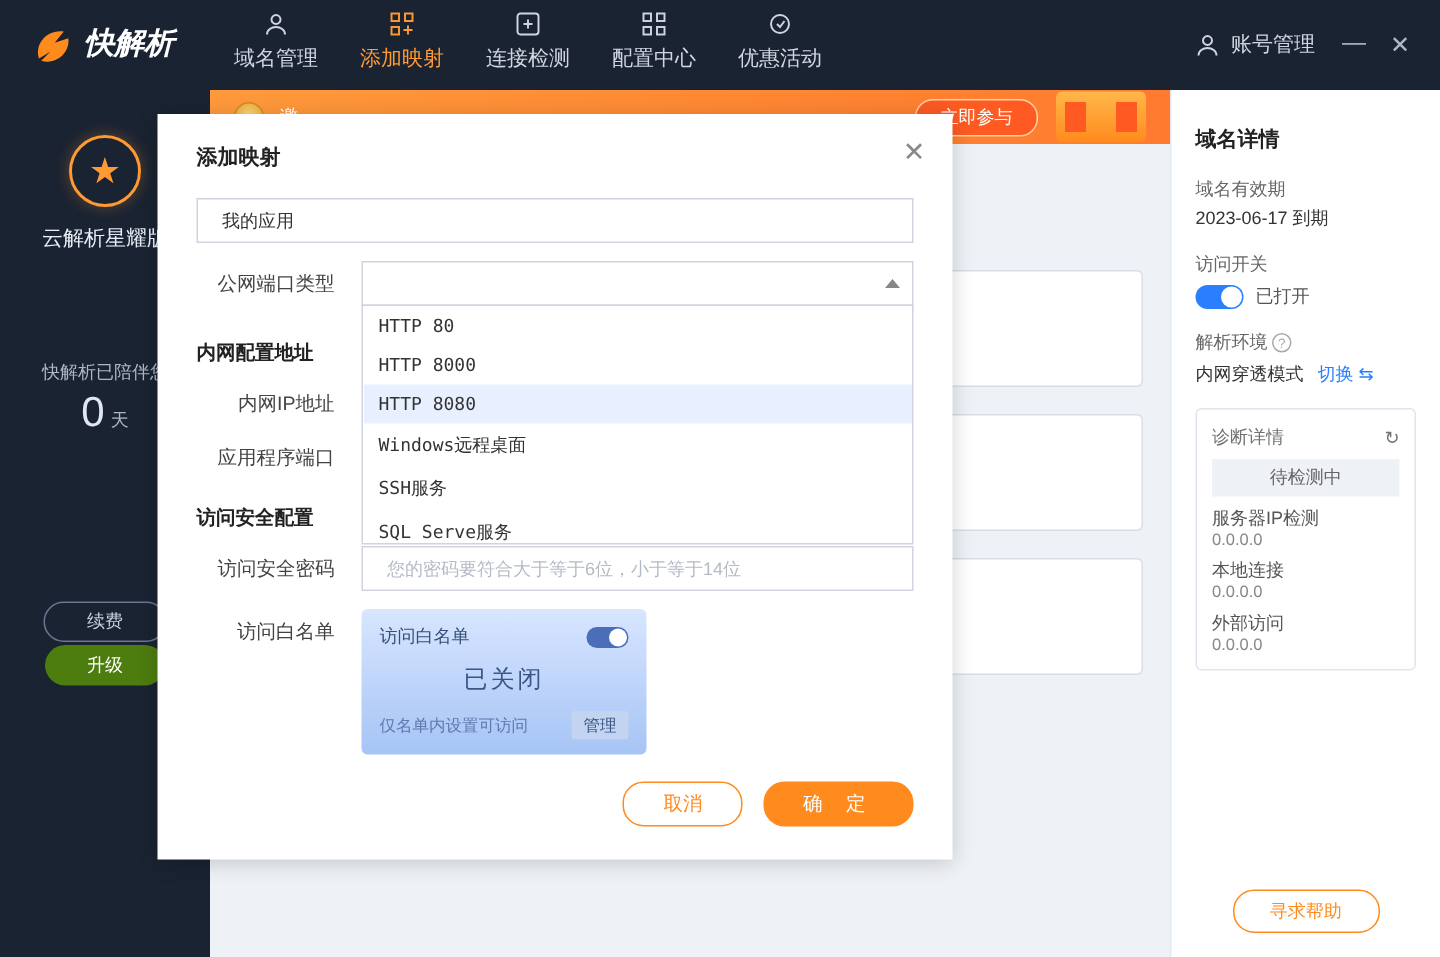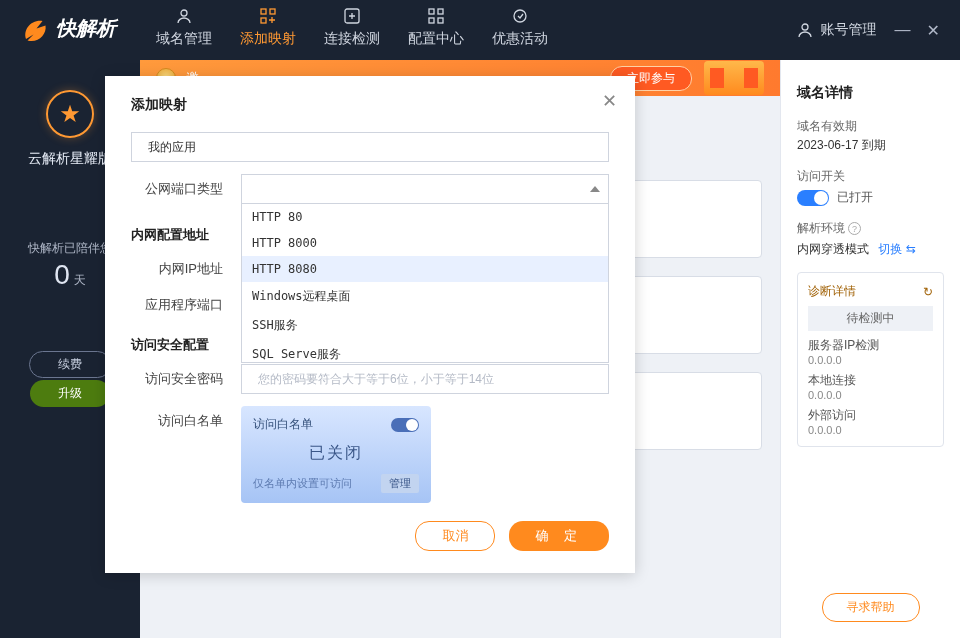"诊断详情" .diag-head { color: #a16207 -> #737373 }
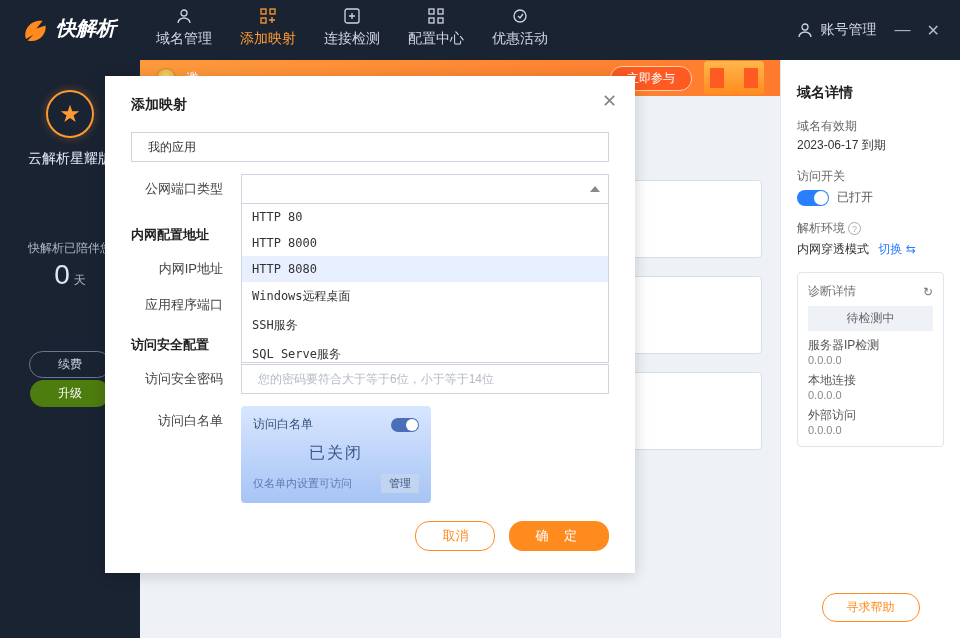"续费" .side-btn { margin-top: 60px -> 110px }
